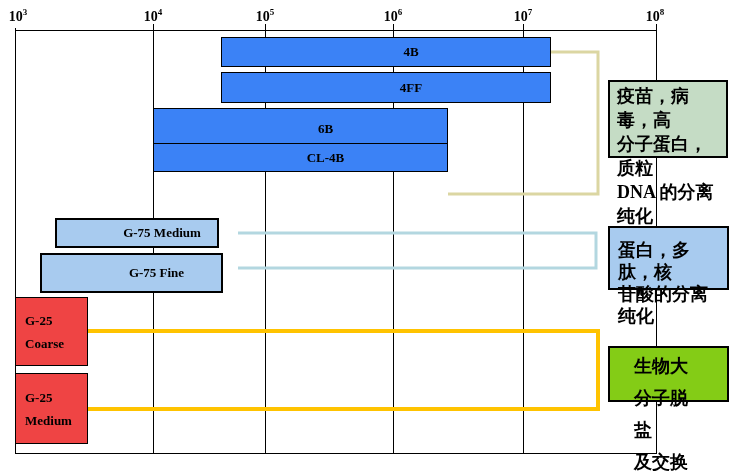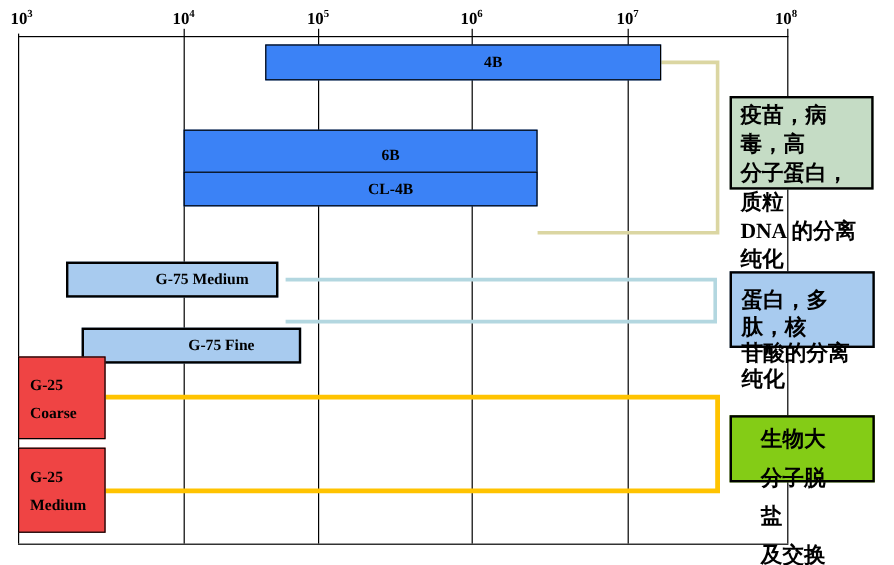"4FF" div.bar { html: none -> <div> <span>4FF</span> </div> }
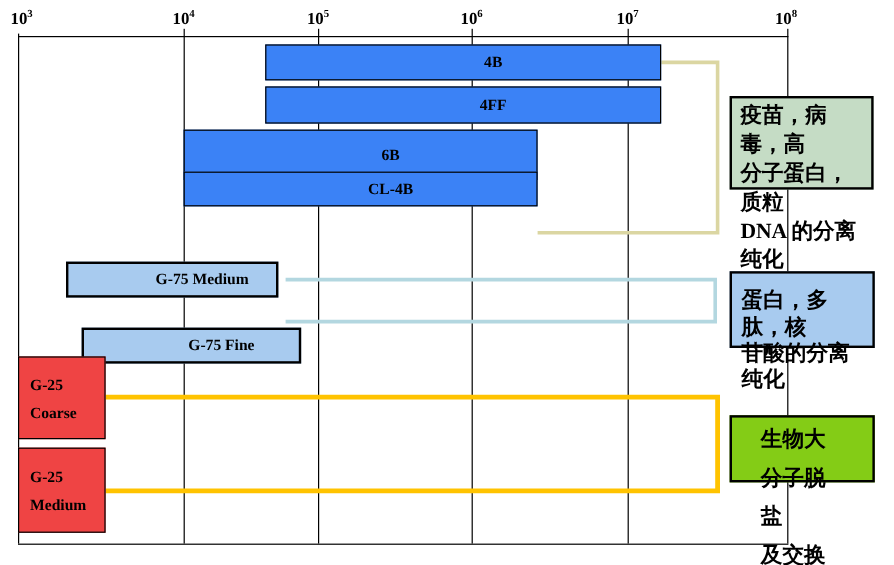"G-75 Medium" div.bar { width: 177px -> 164px }
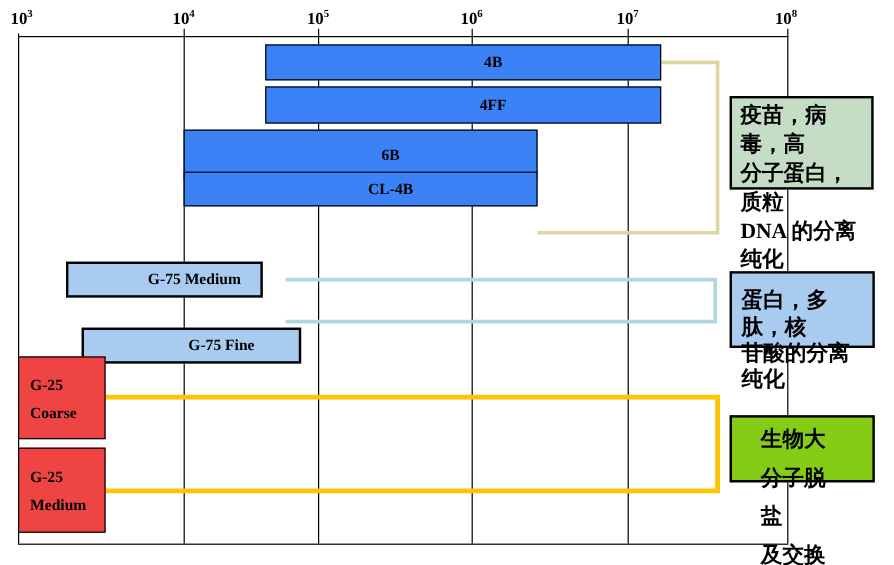"G-75 Fine" div.bar { height: 30px -> 40px; left: 68px -> 40px; margin-top: 20px -> none }
